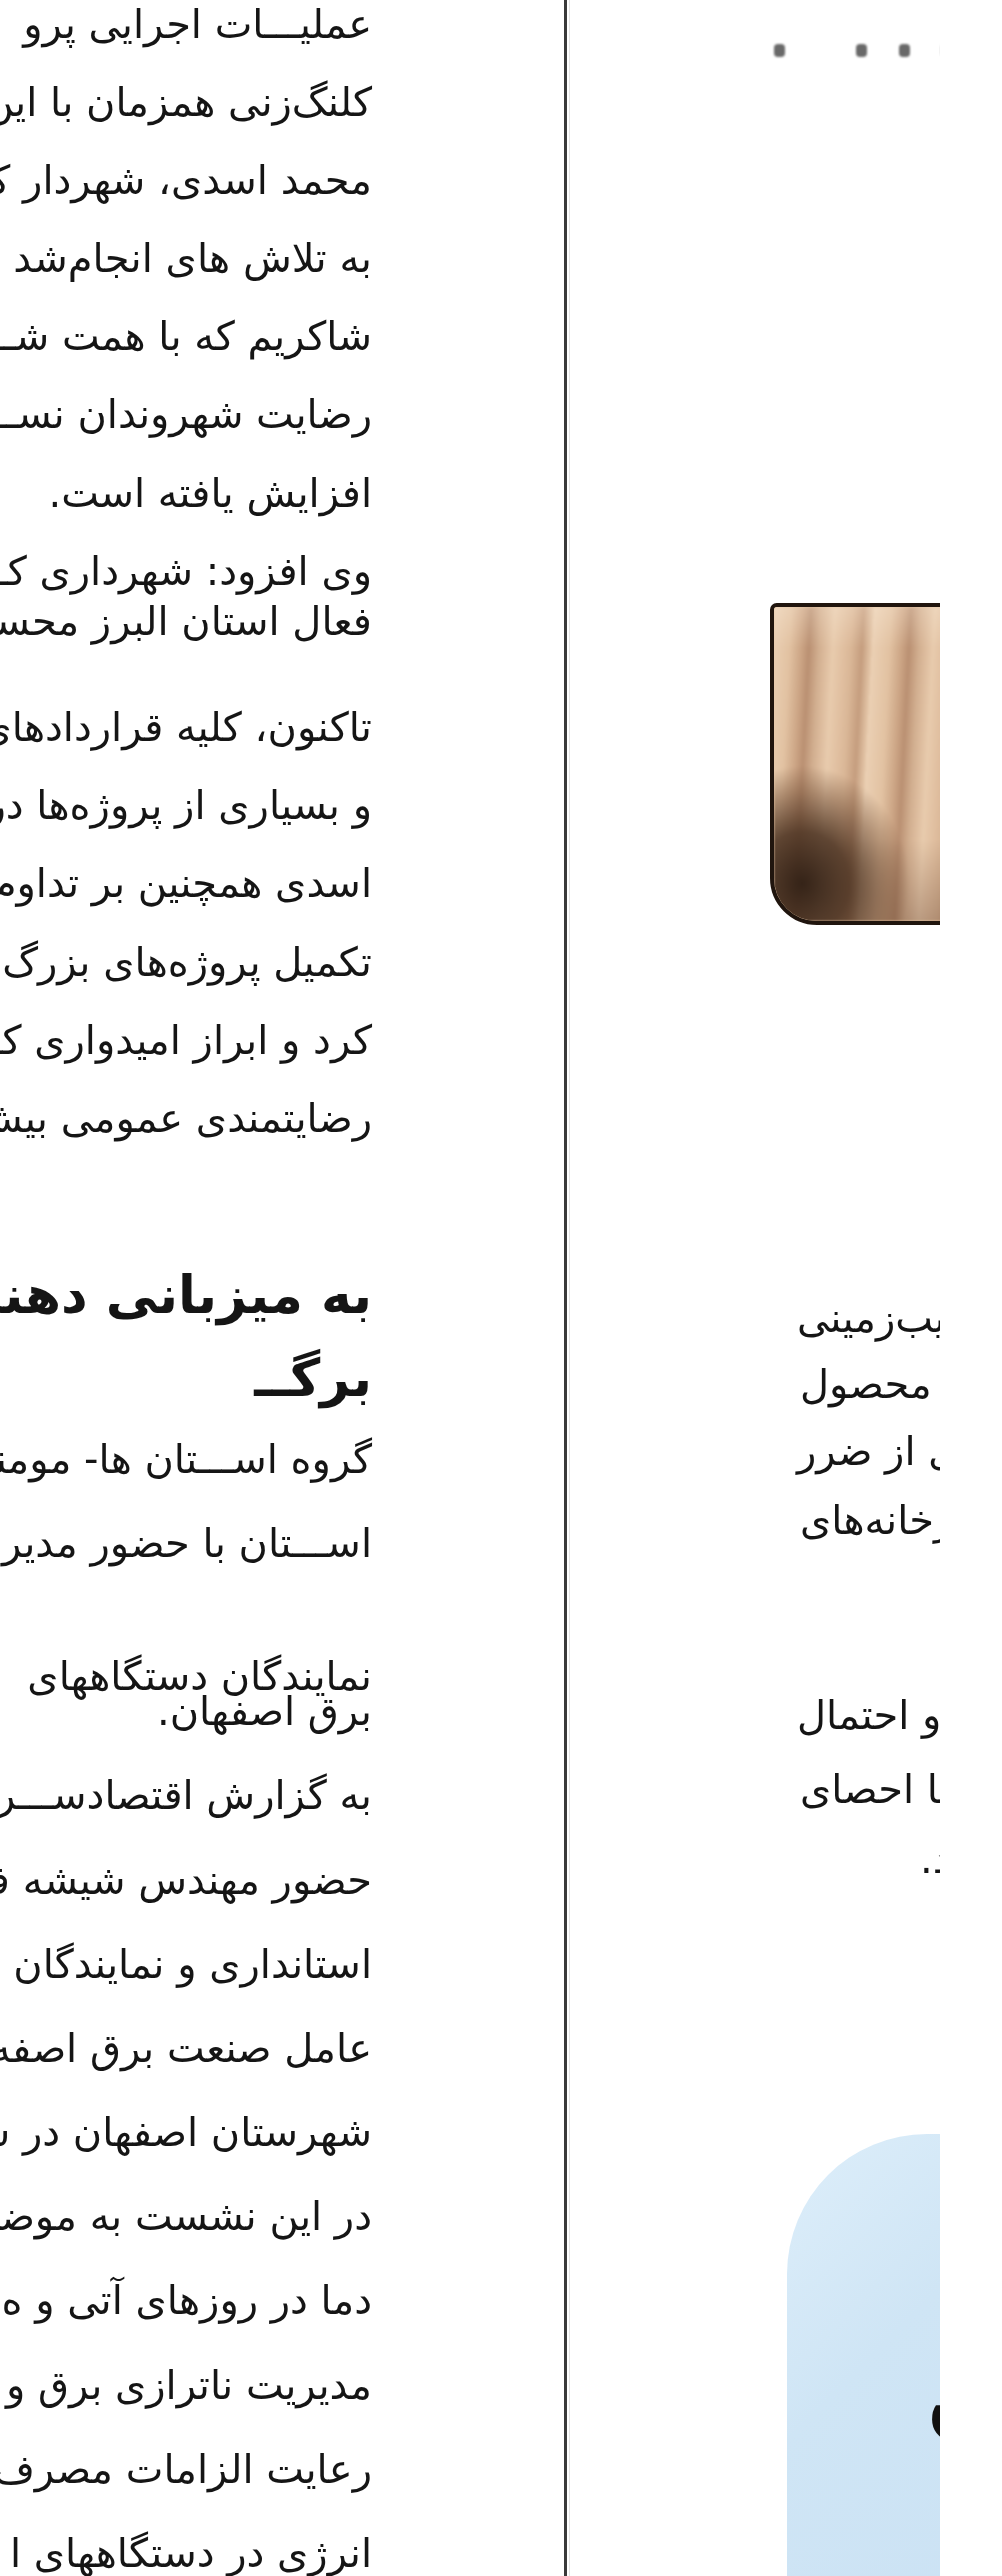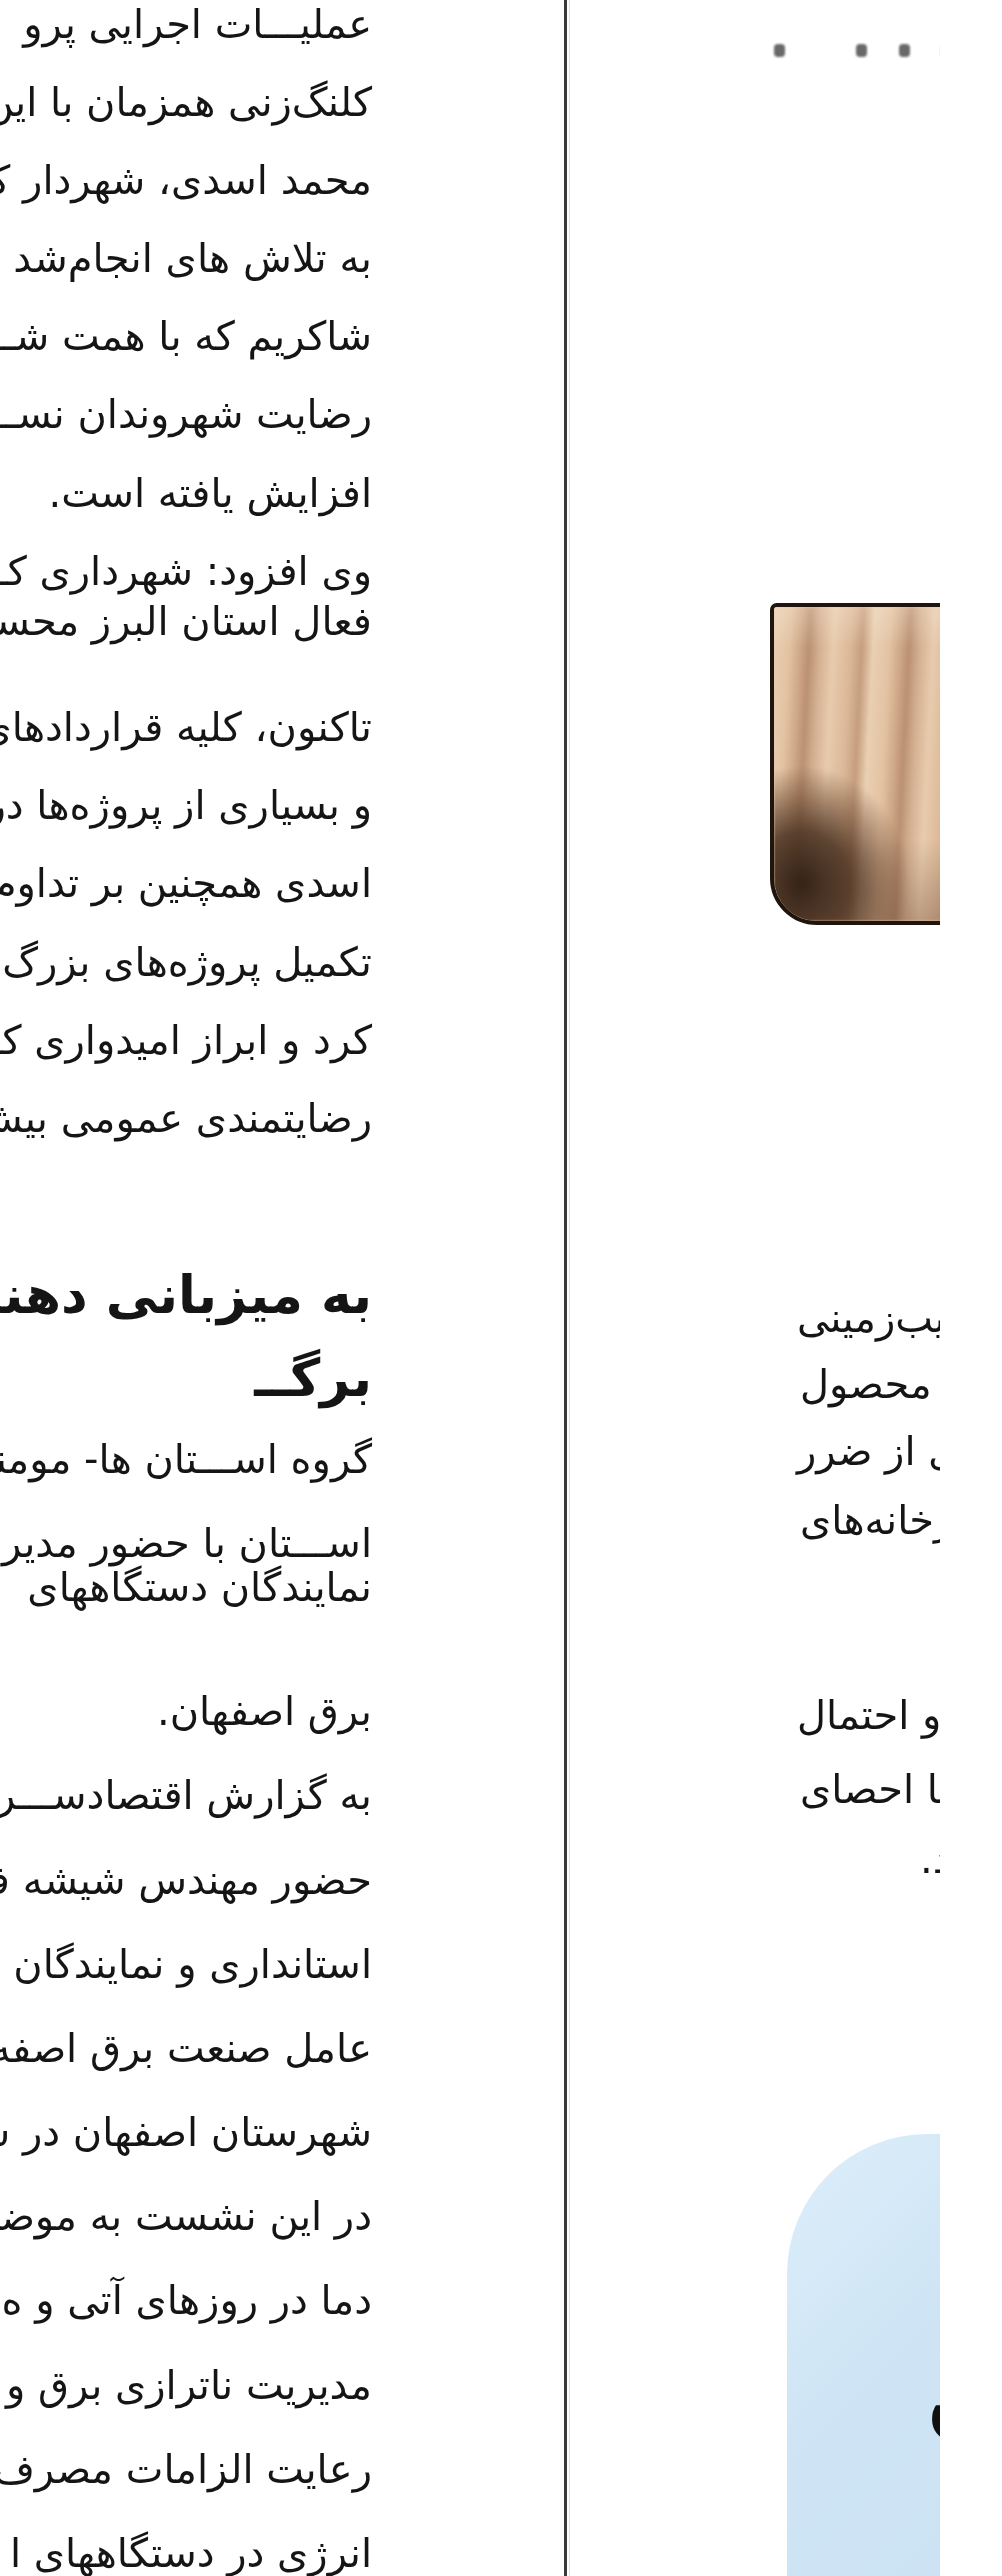"نمایندگان دستگاههای" div.lcol-line { top: 1566px -> 1655px }
